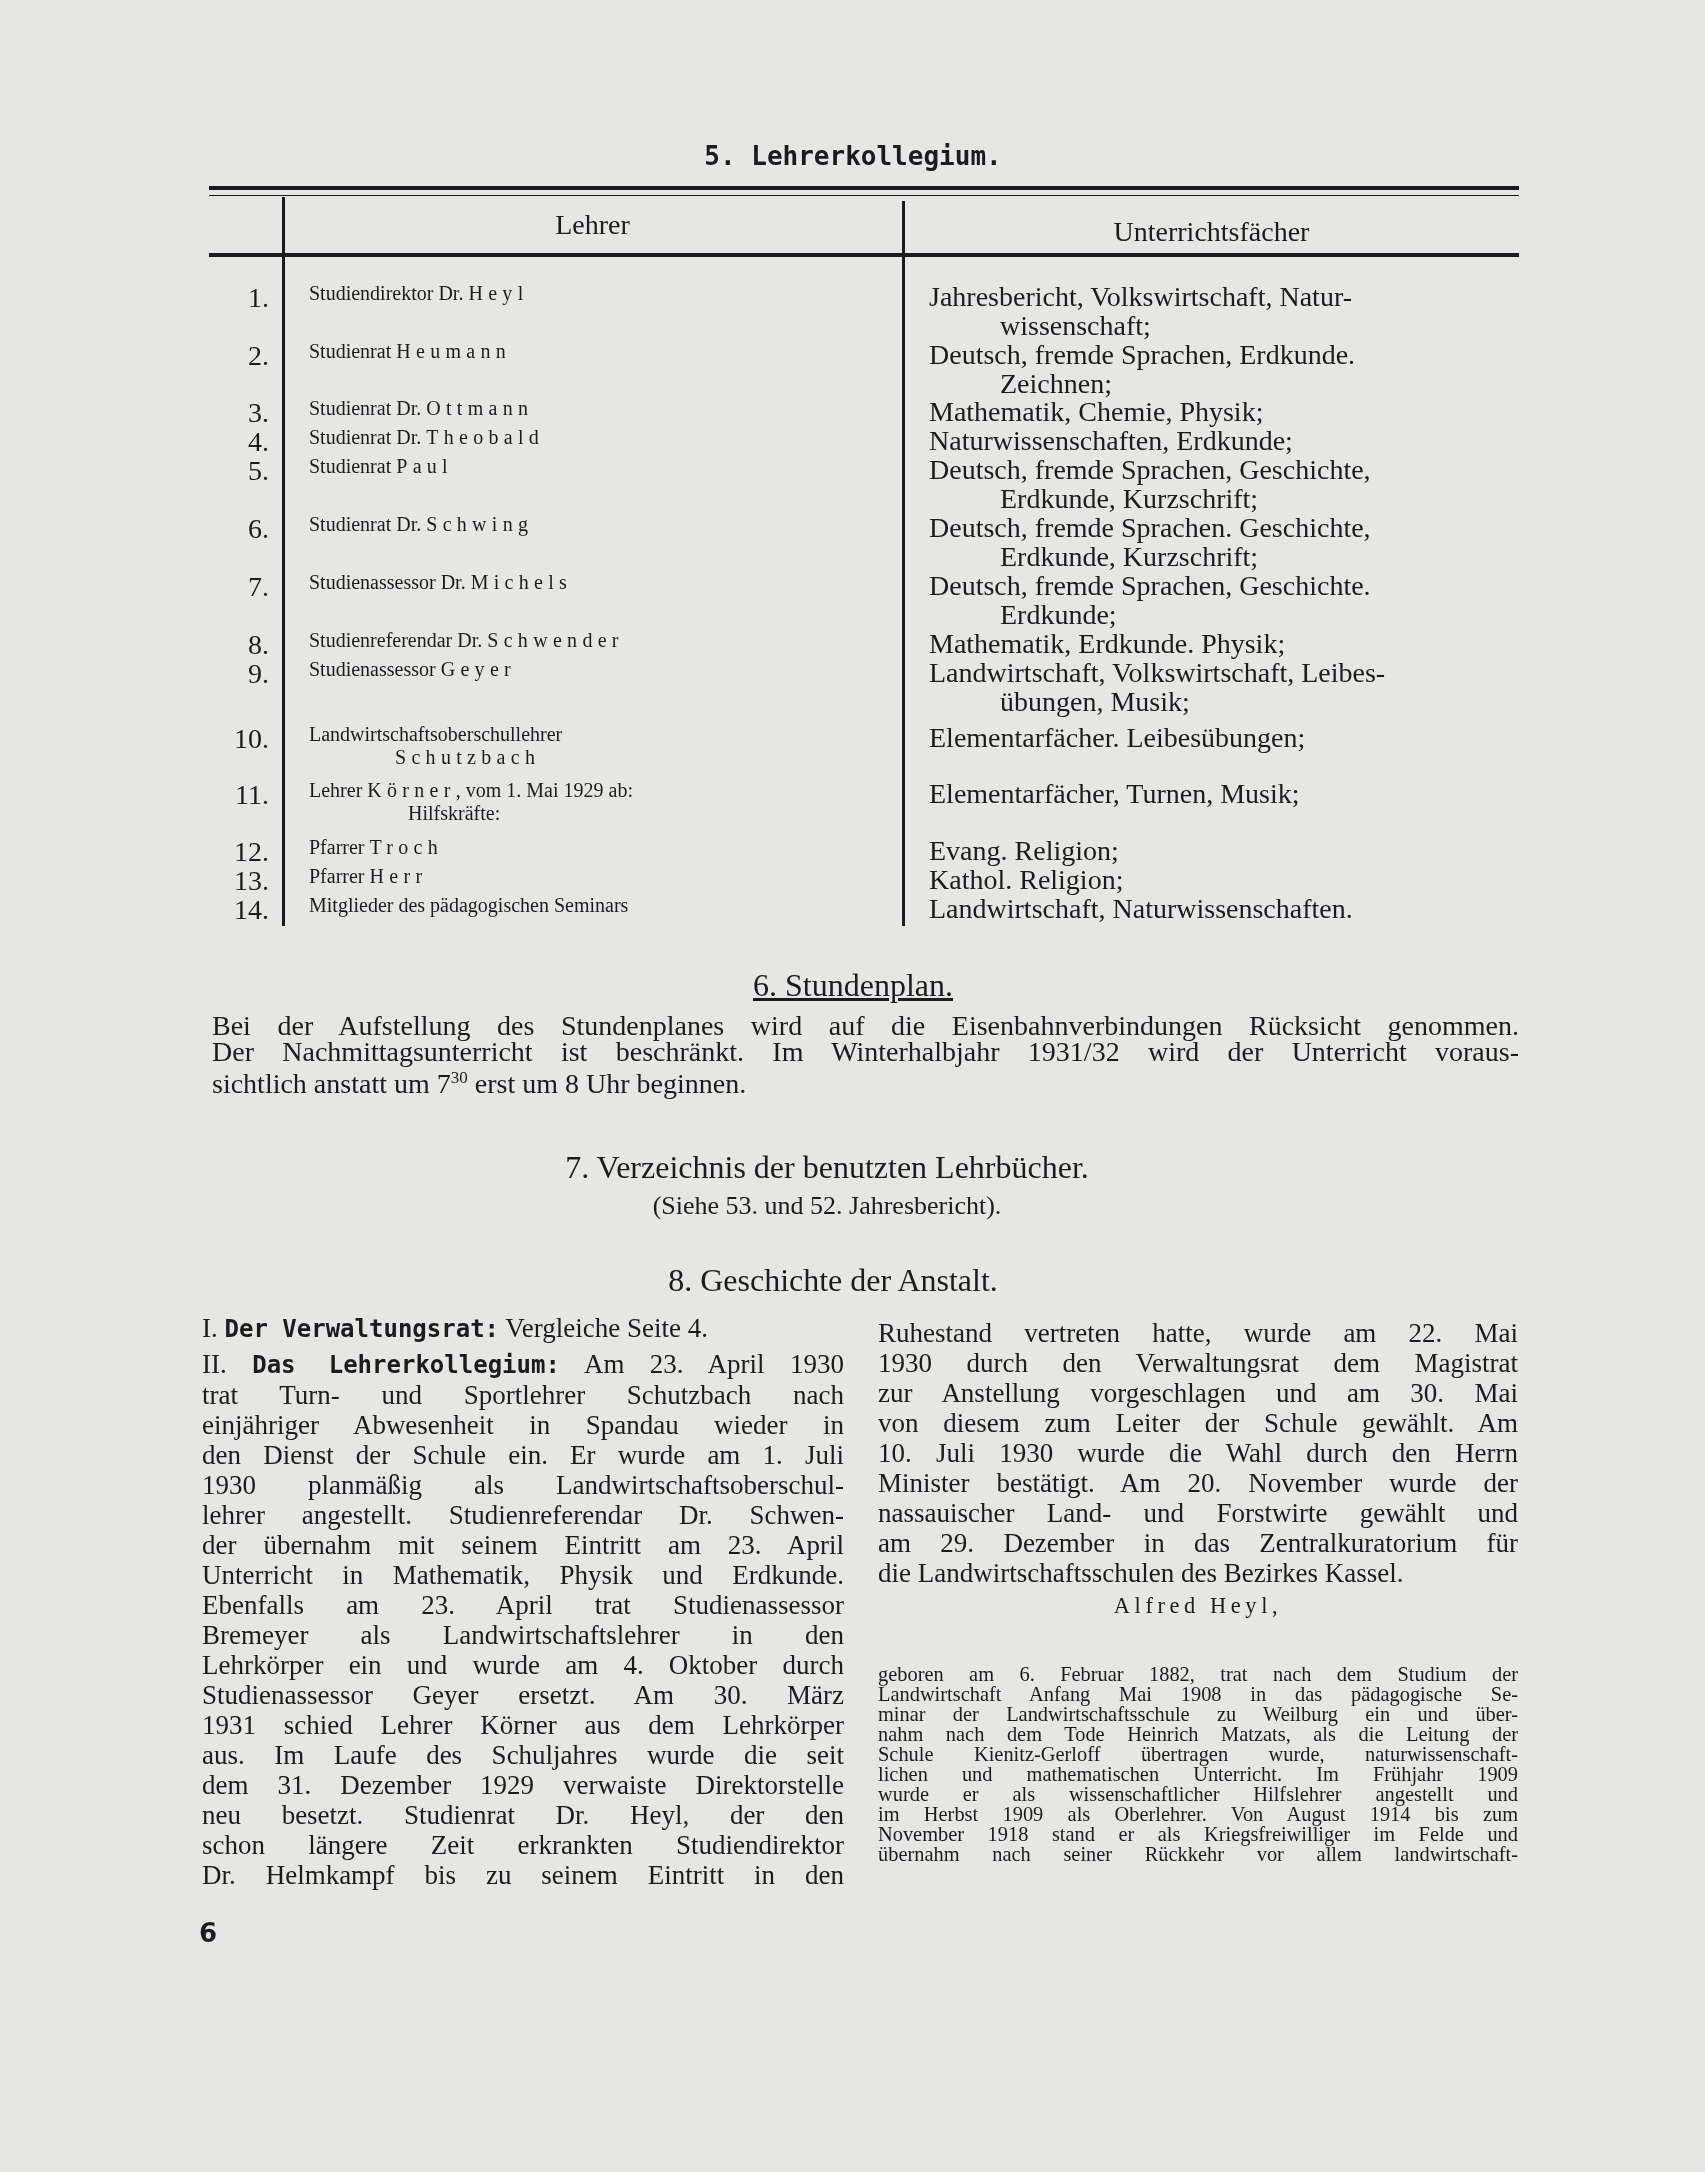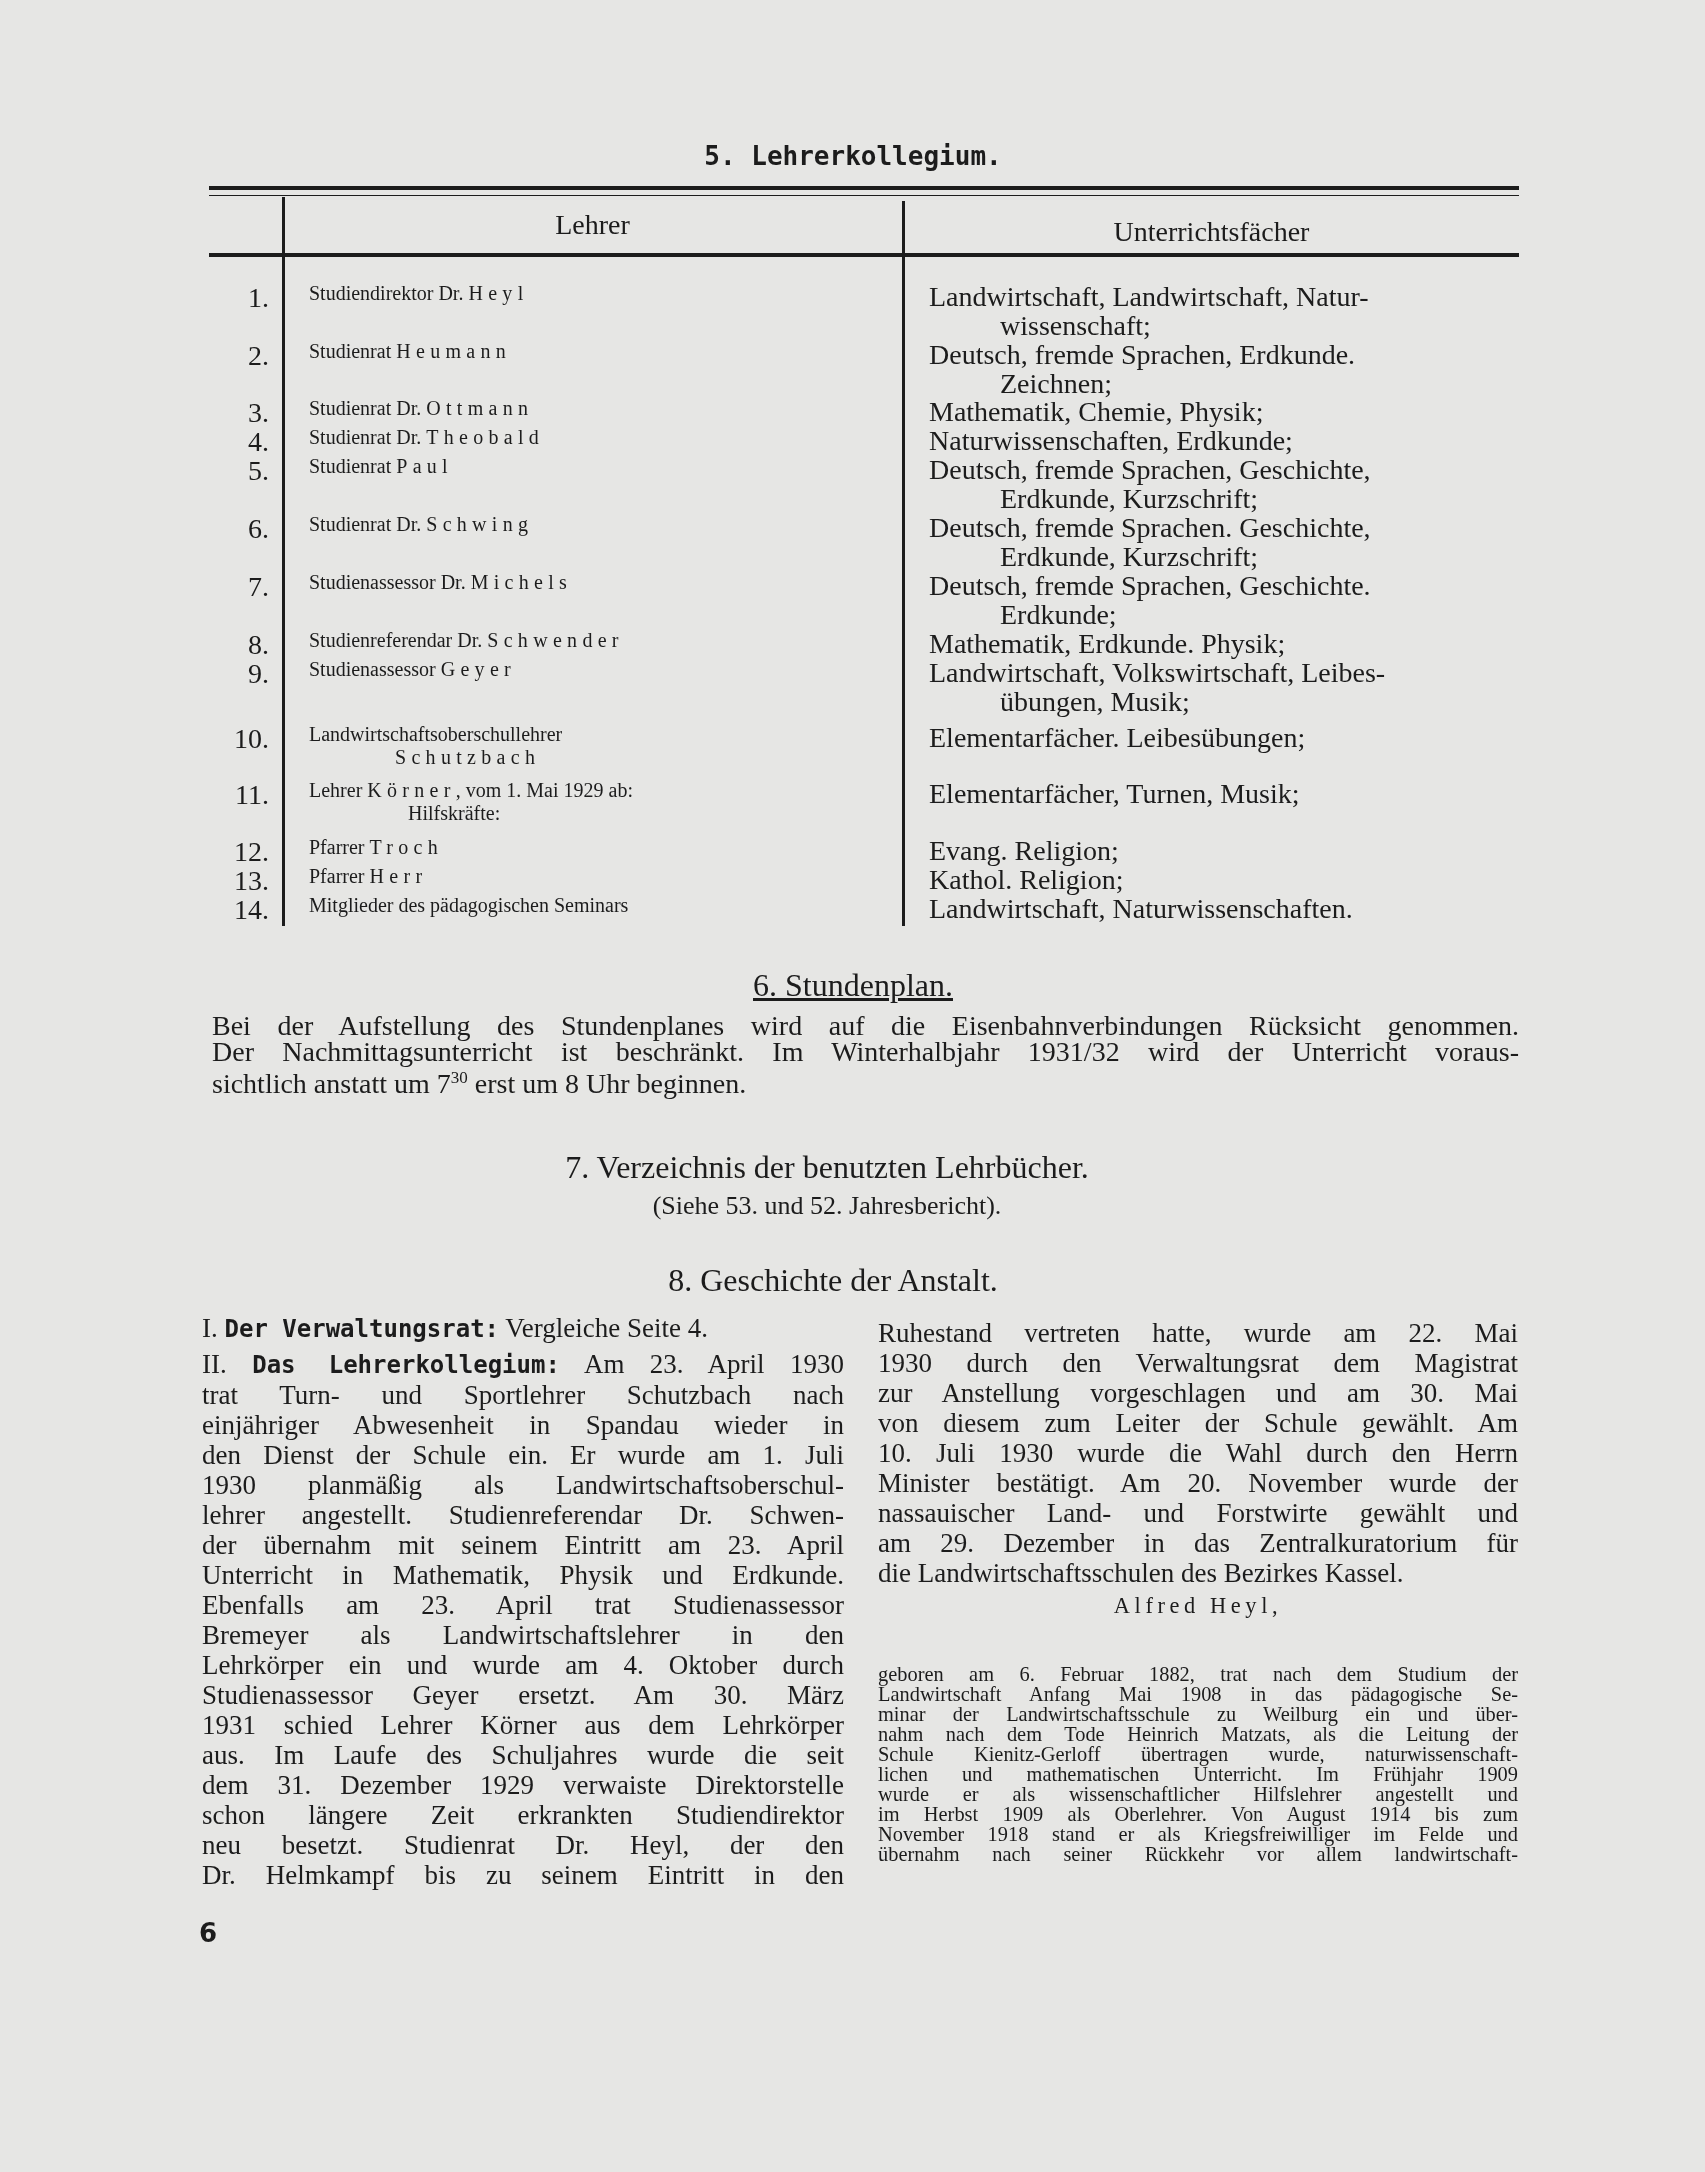"Landwirtschaft, Landwirtschaft, Natur-" div { text: Landwirtschaft, Landwirtschaft -> Jahresbericht, Volkswirtschaft }
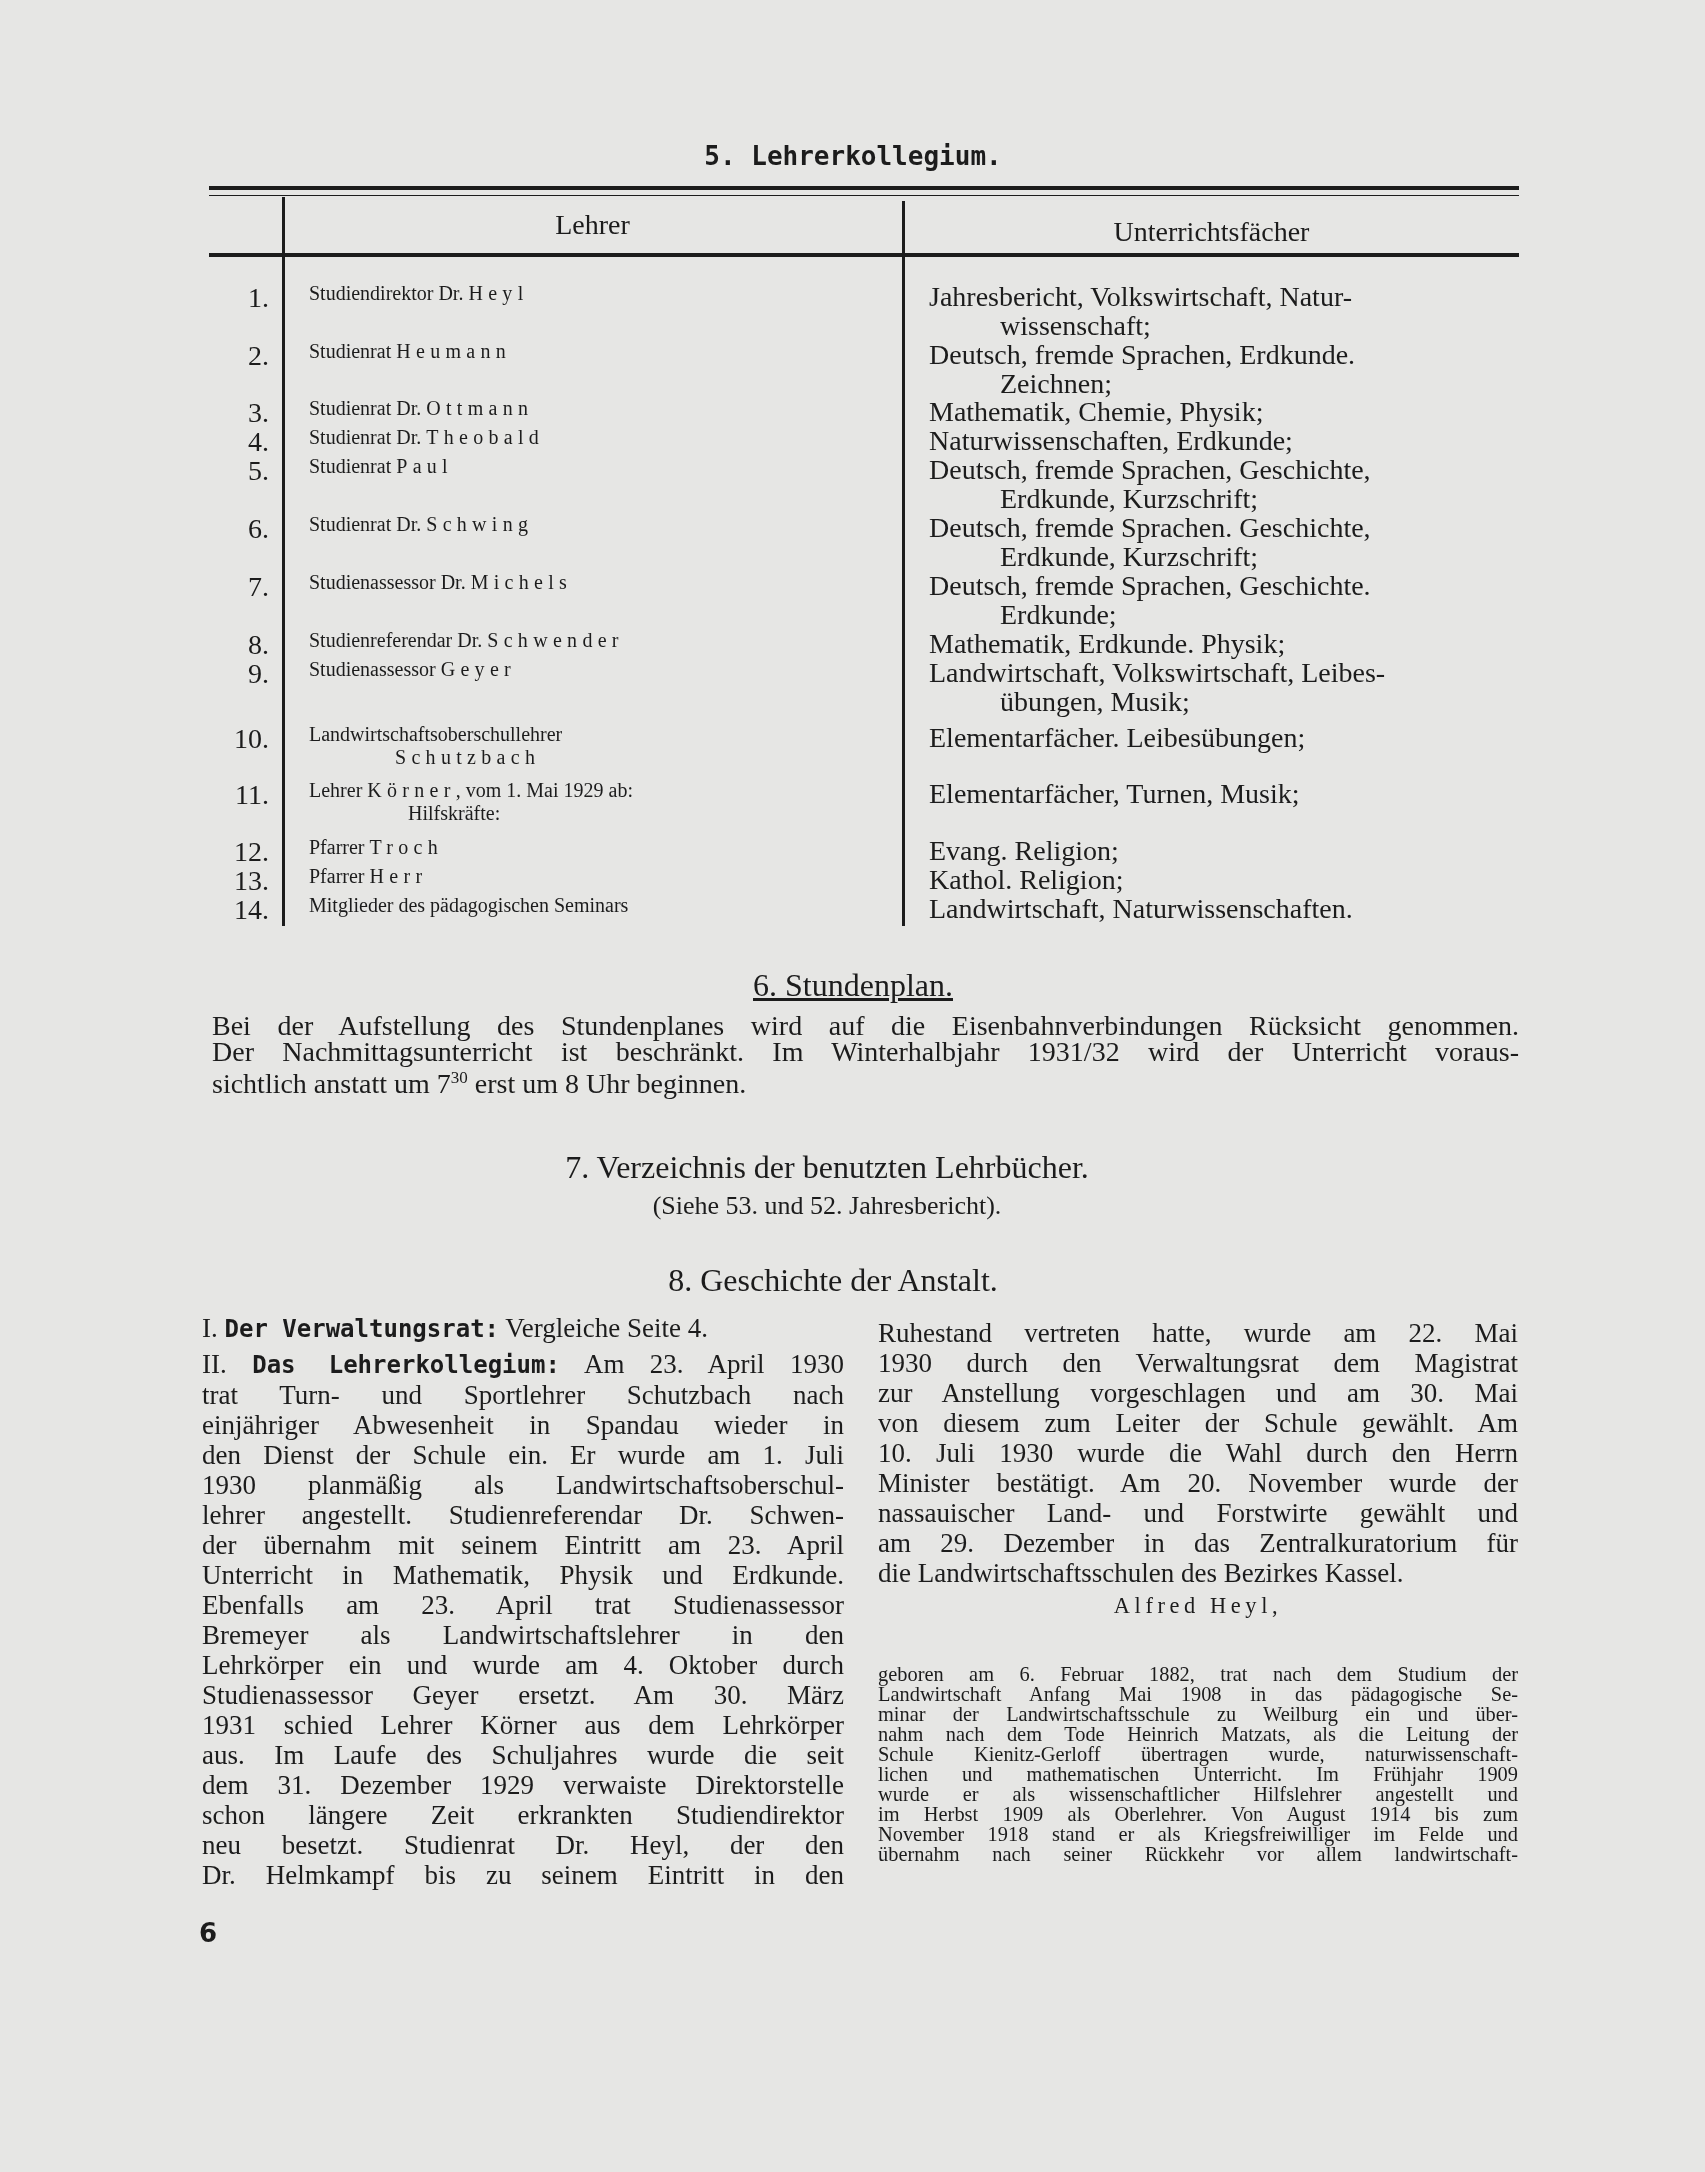"schon längere Zeit erkrankten" span.l { order: before "neu besetzt. Studienrat Dr. Heyl," -> after "neu besetzt. Studienrat Dr. Heyl," }
